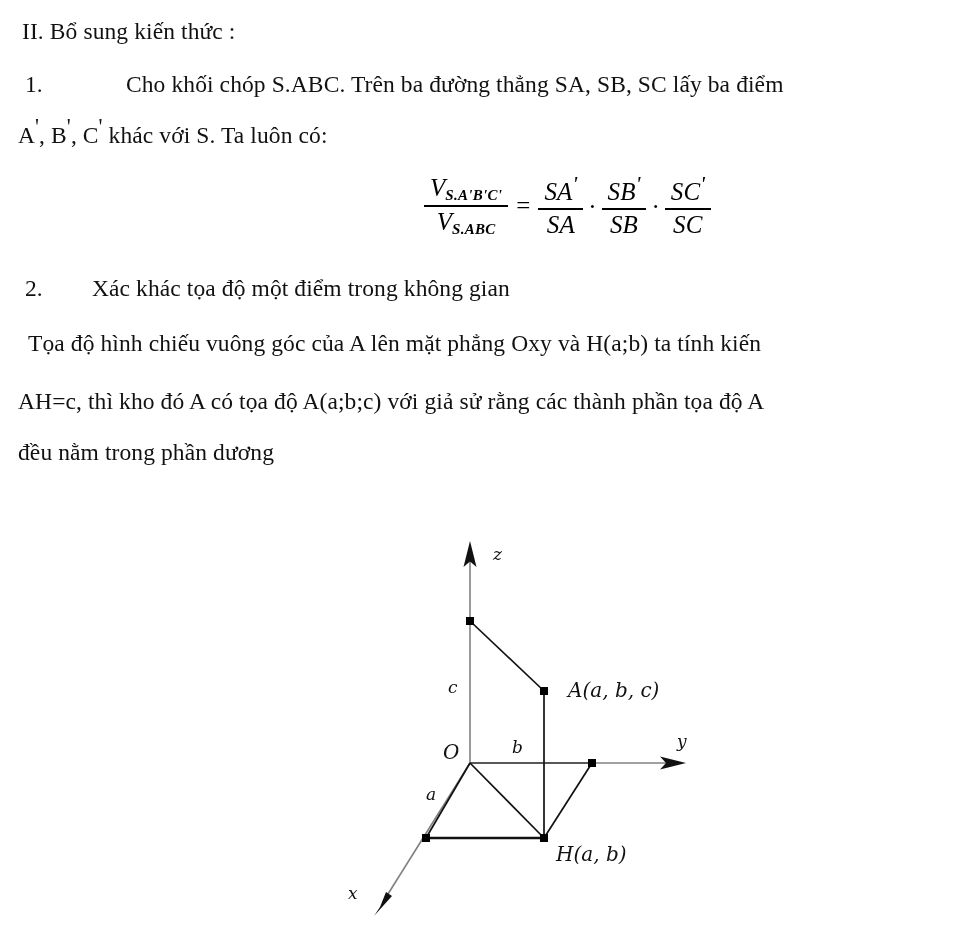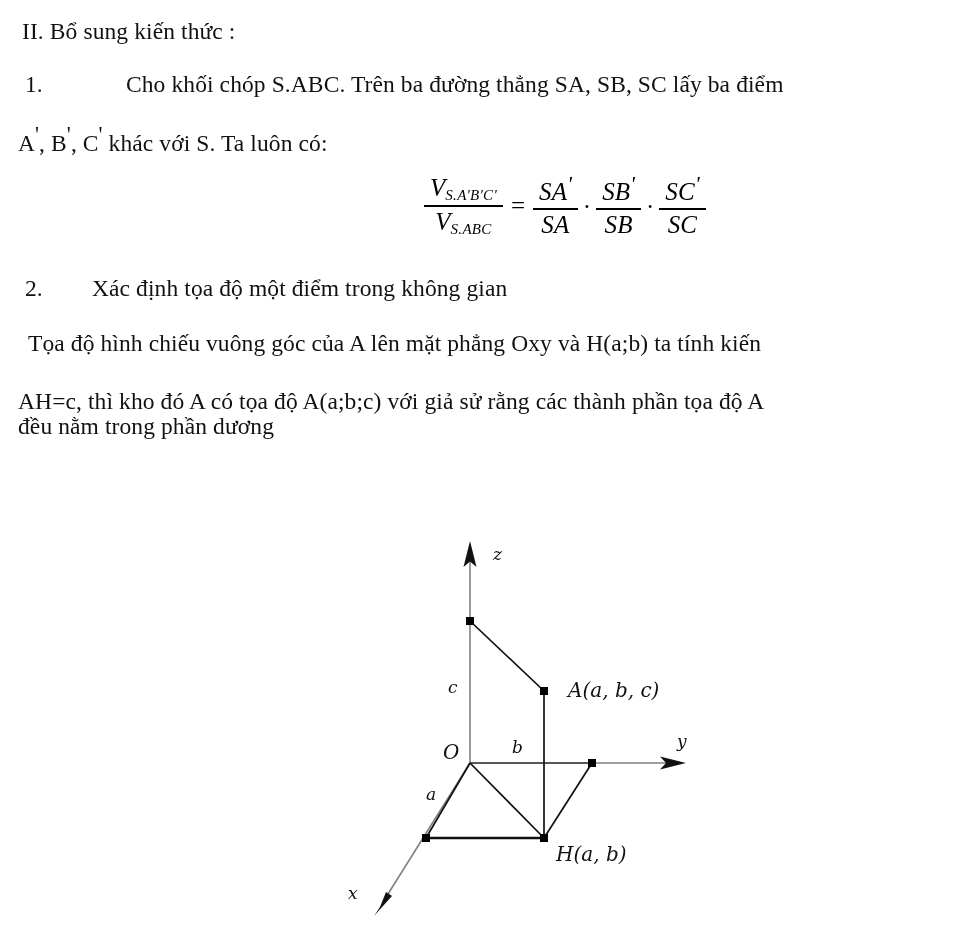"A', B', C' khác với" .l-1b { top: 124px -> 116px }
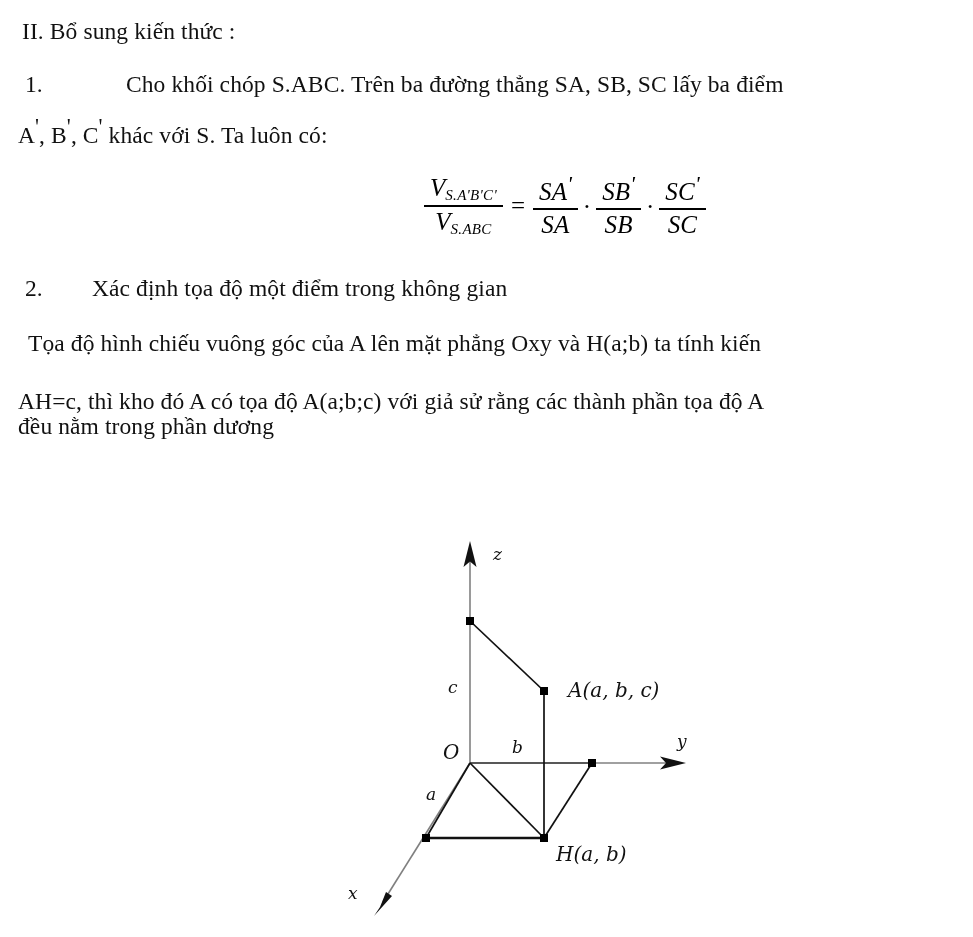"S.A'B'C'" .sub { font-weight: none -> bold }
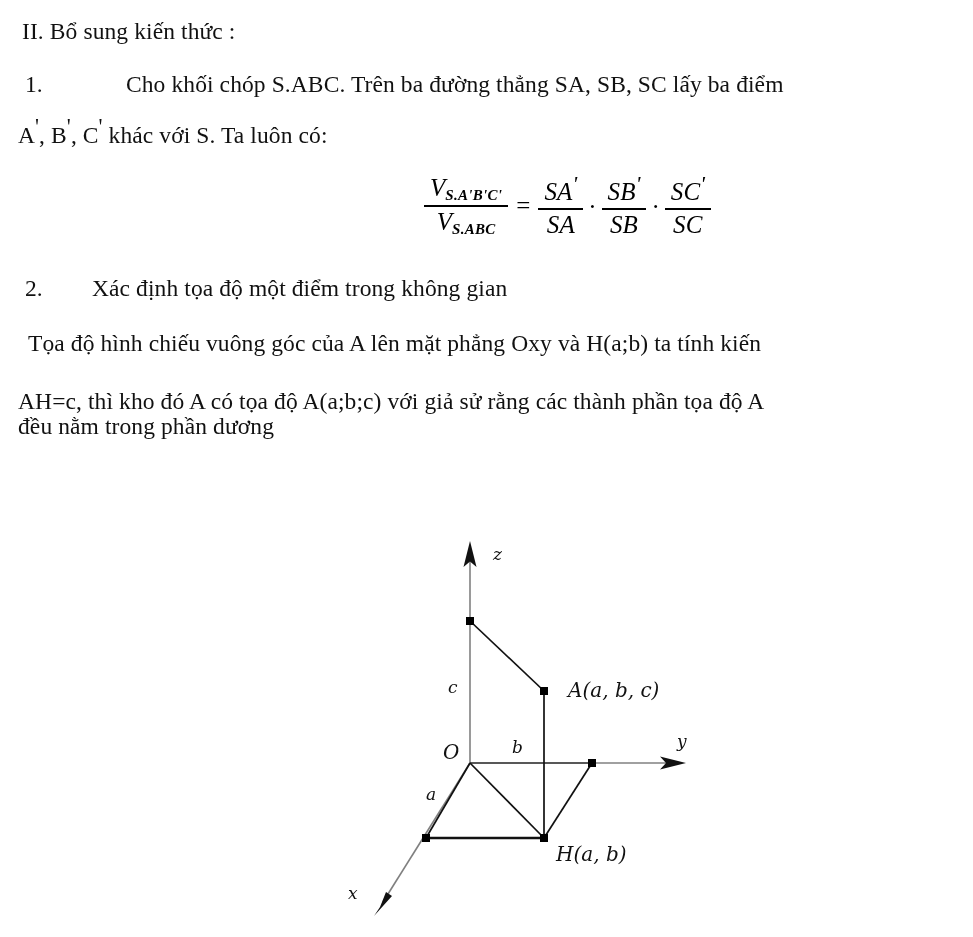"Xác định tọa độ một" div.line { text: định -> khác }
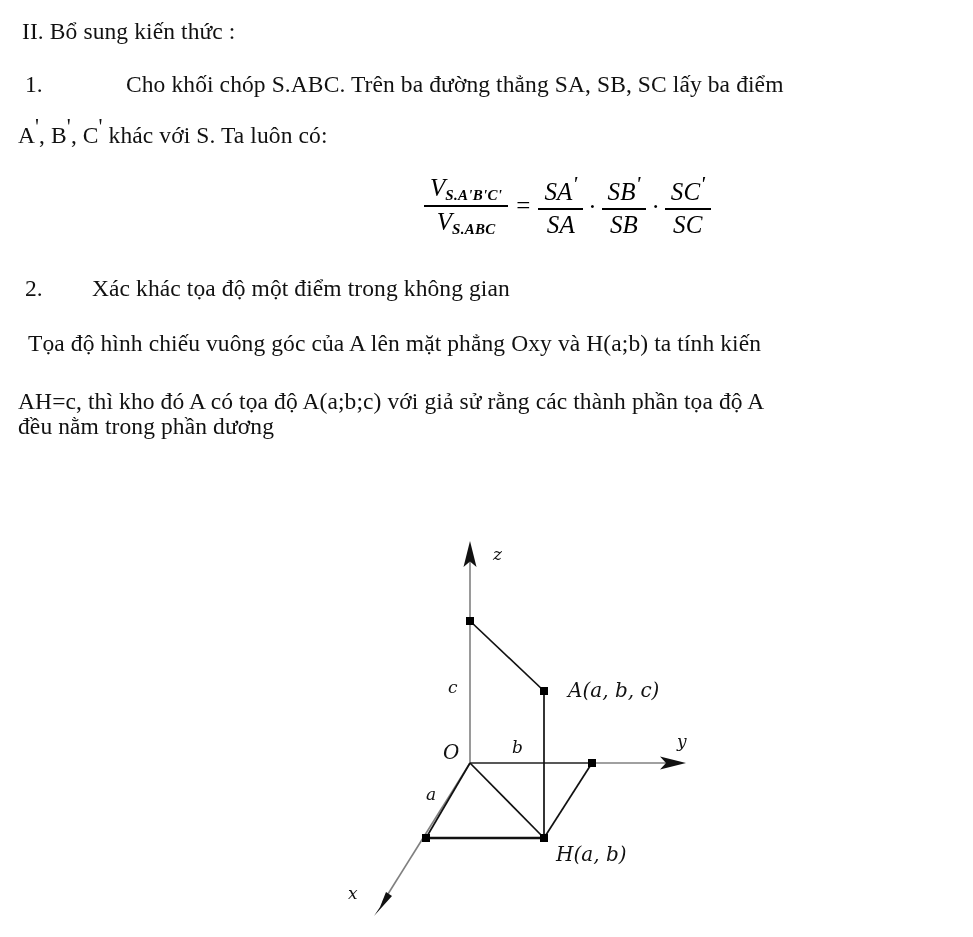"đều nằm trong phần dương" .l-5 { top: 415px -> 441px }
